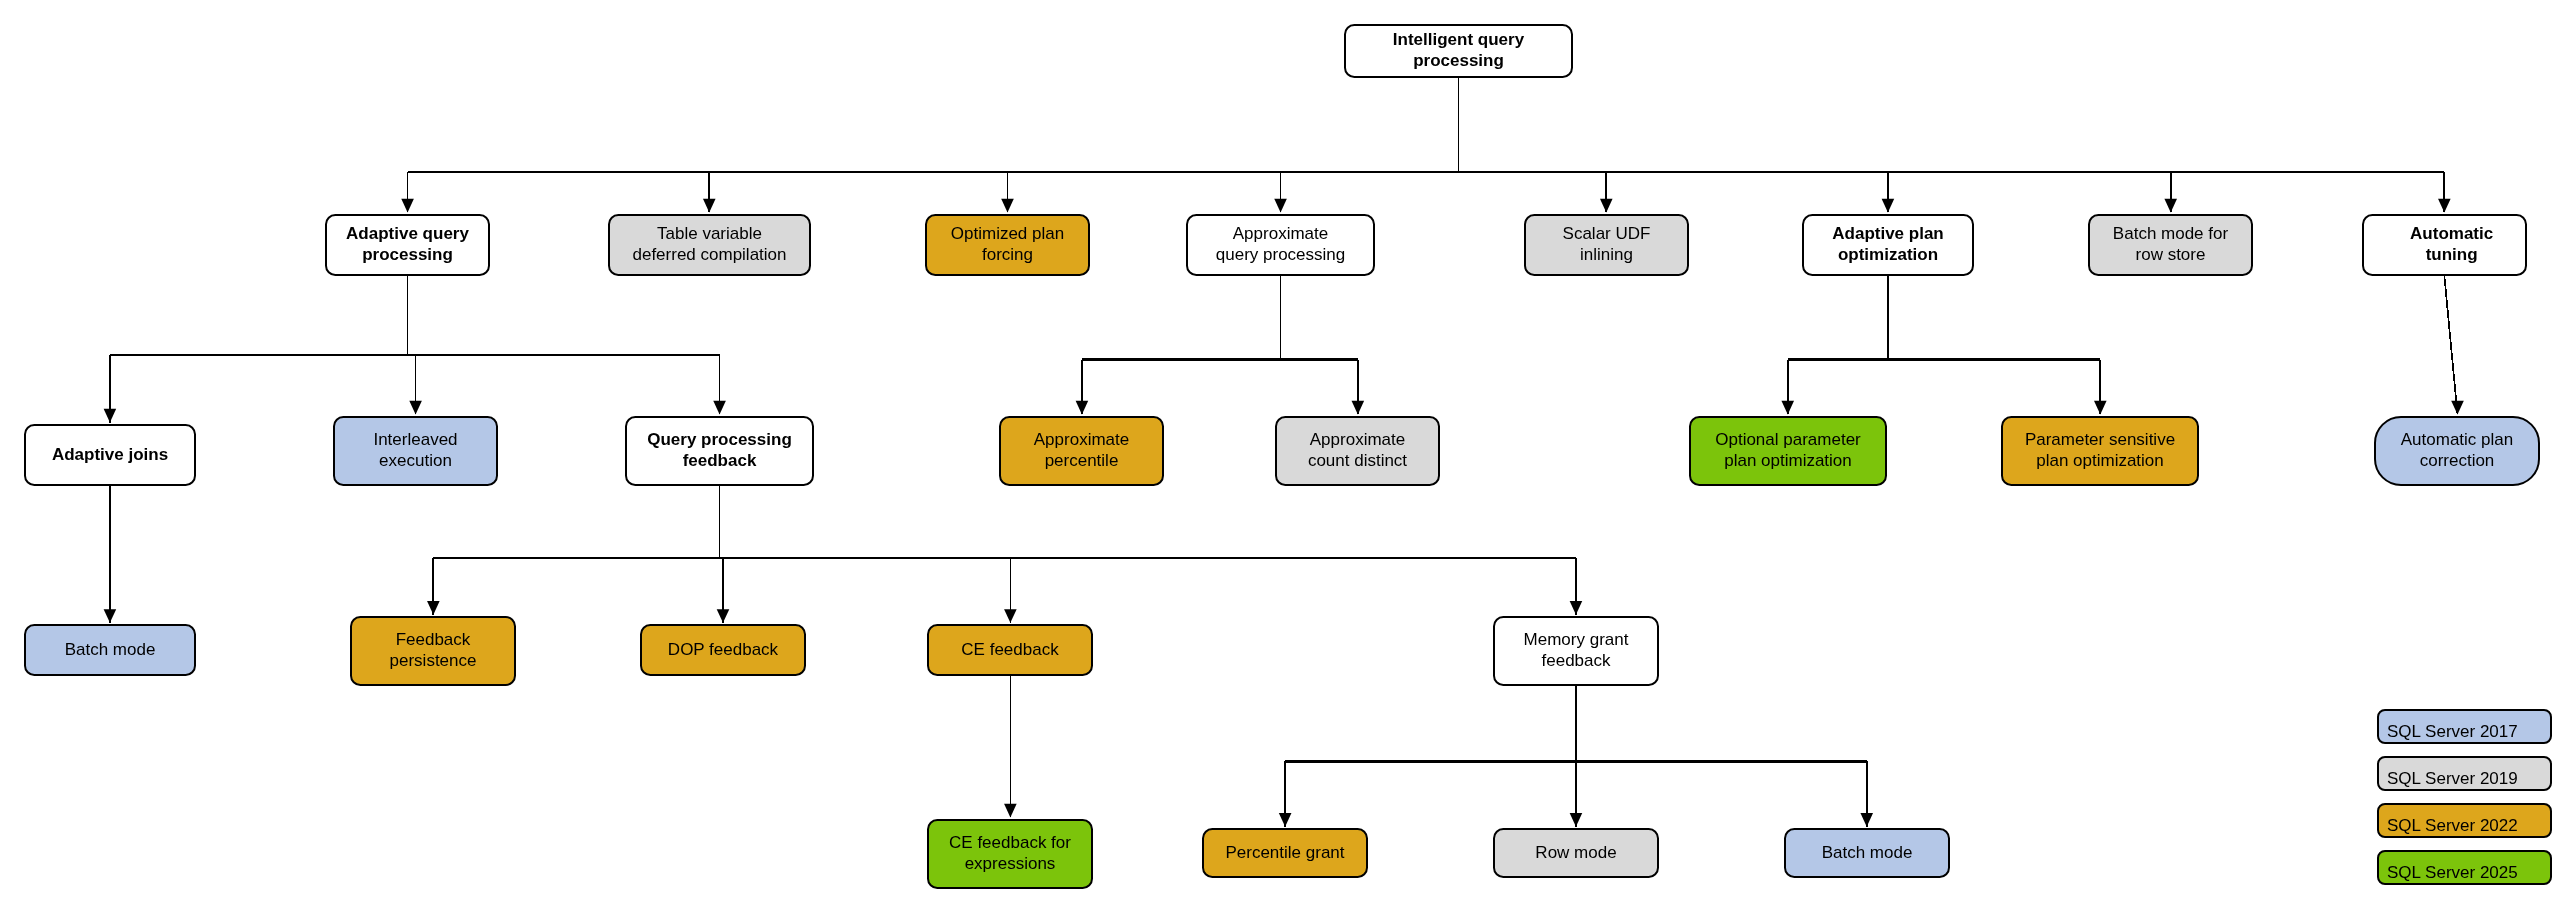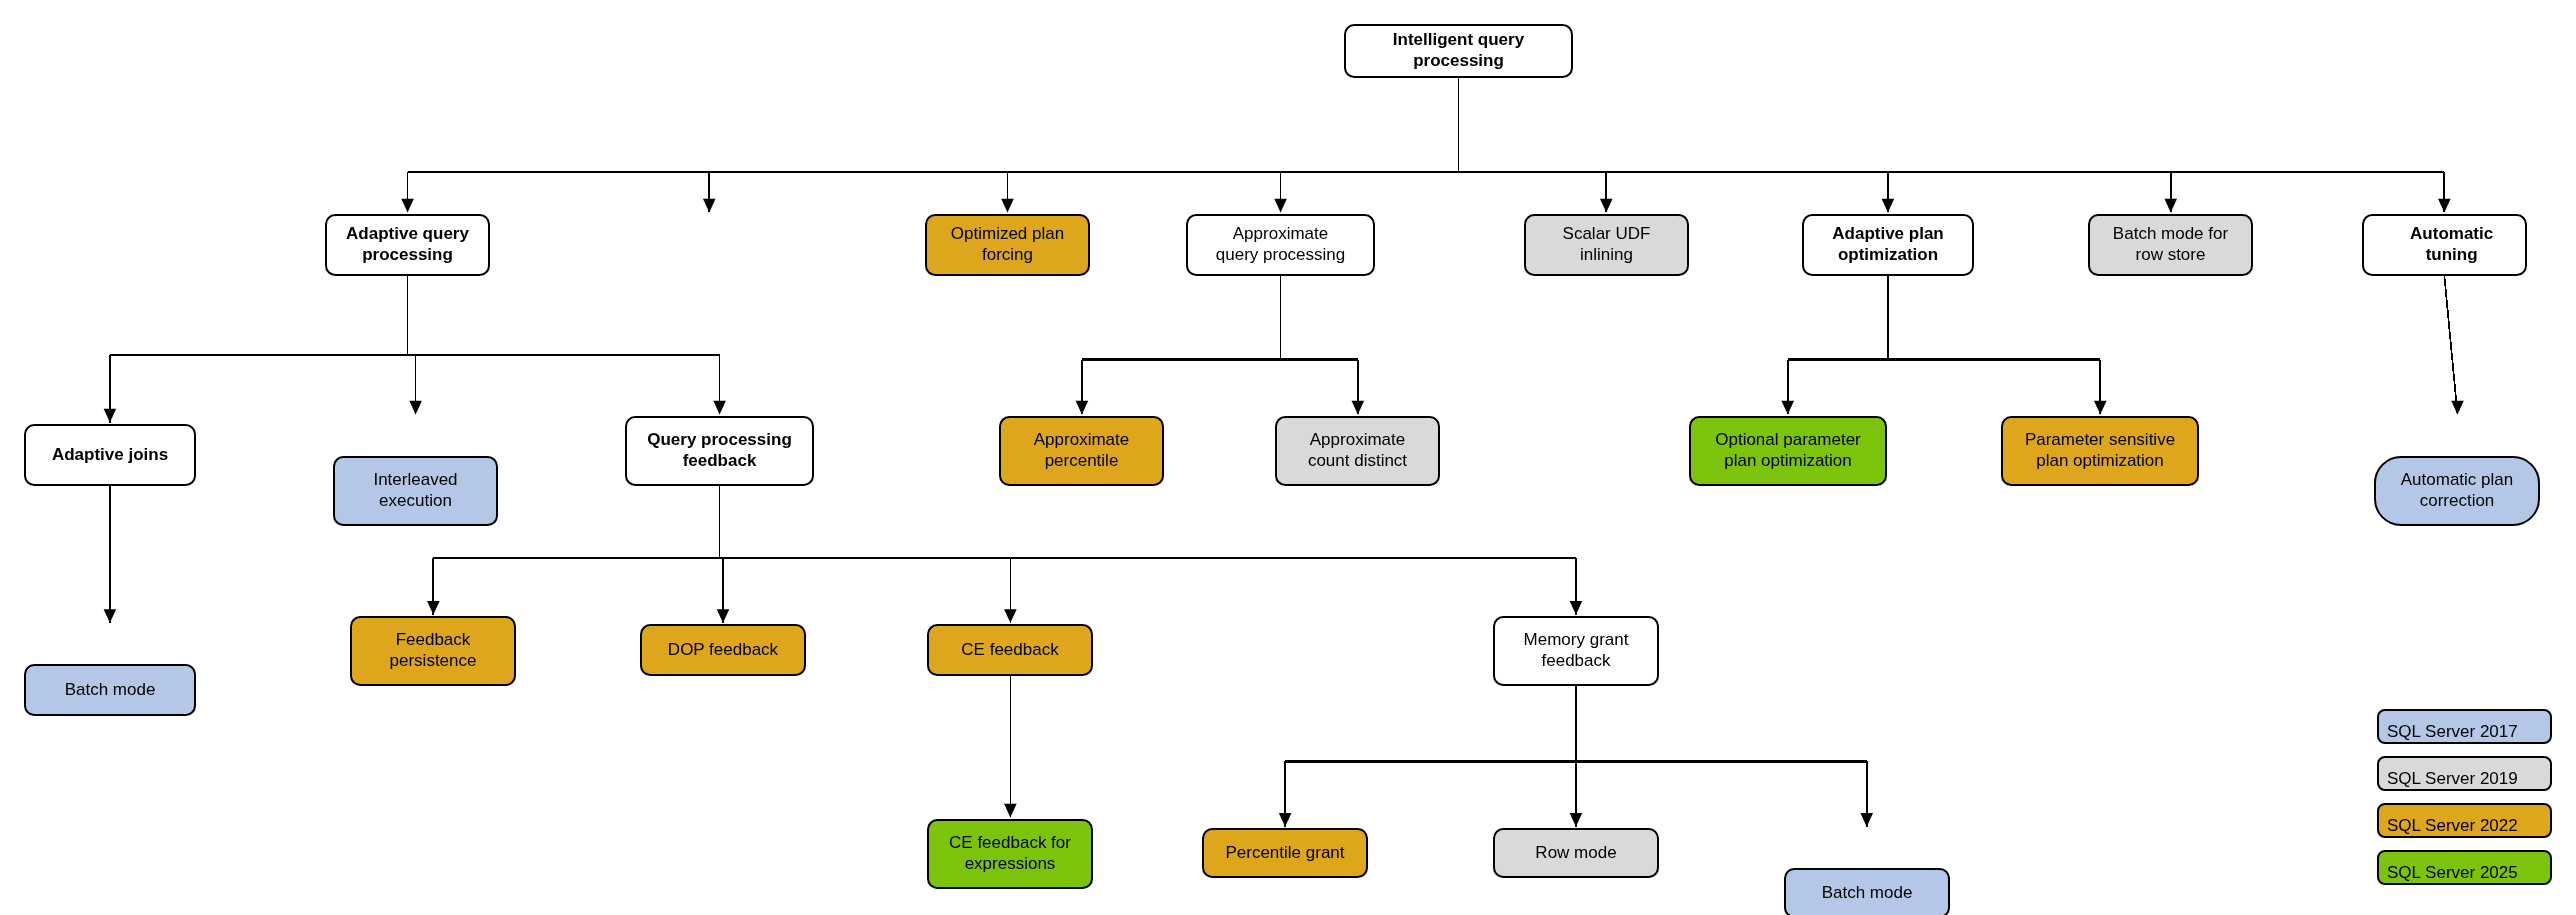"Table variable" div.node { html: none -> <div><span>Table variable deferred compilation</span></div> }
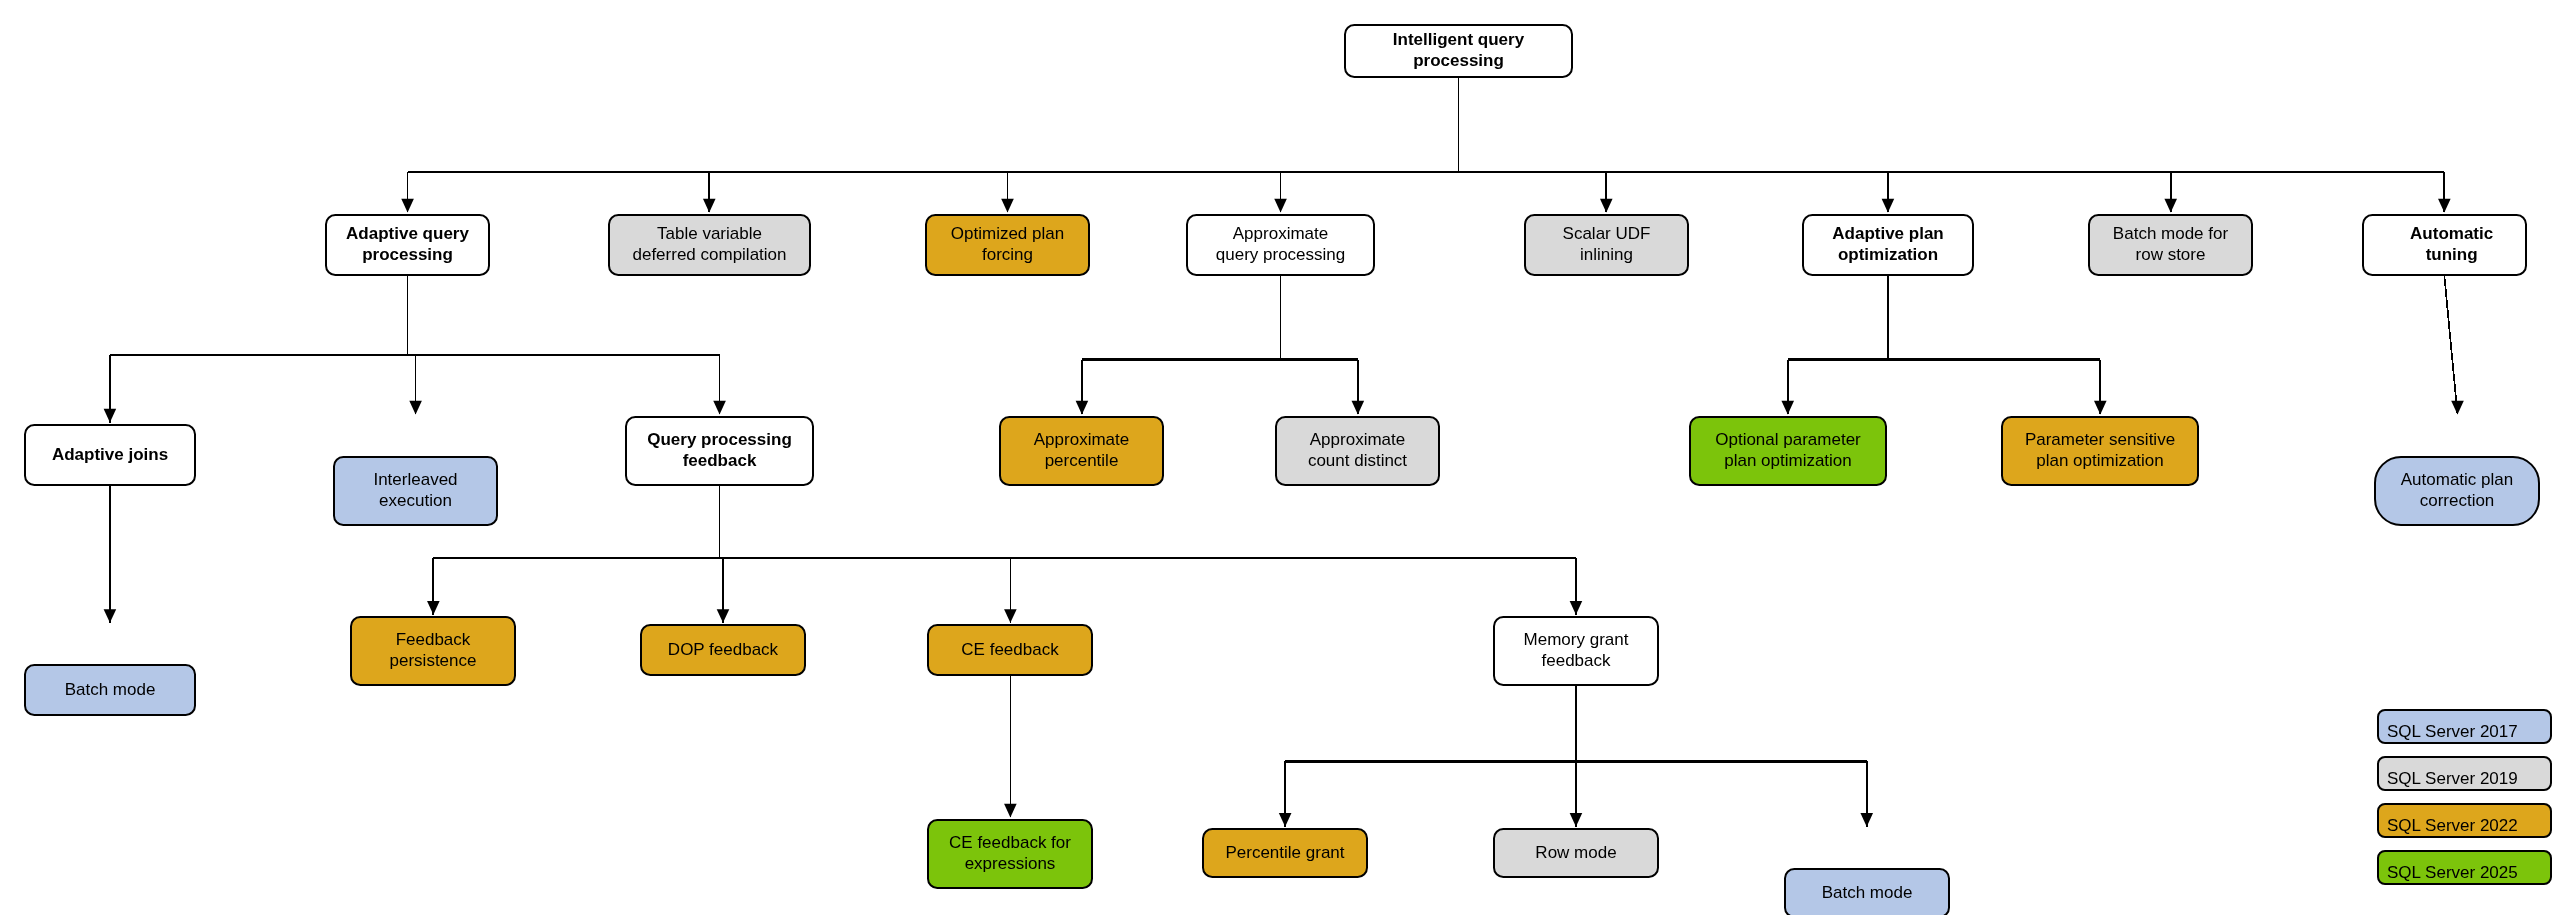"Interleaved" .node.blue { margin-top: 40px -> none }
